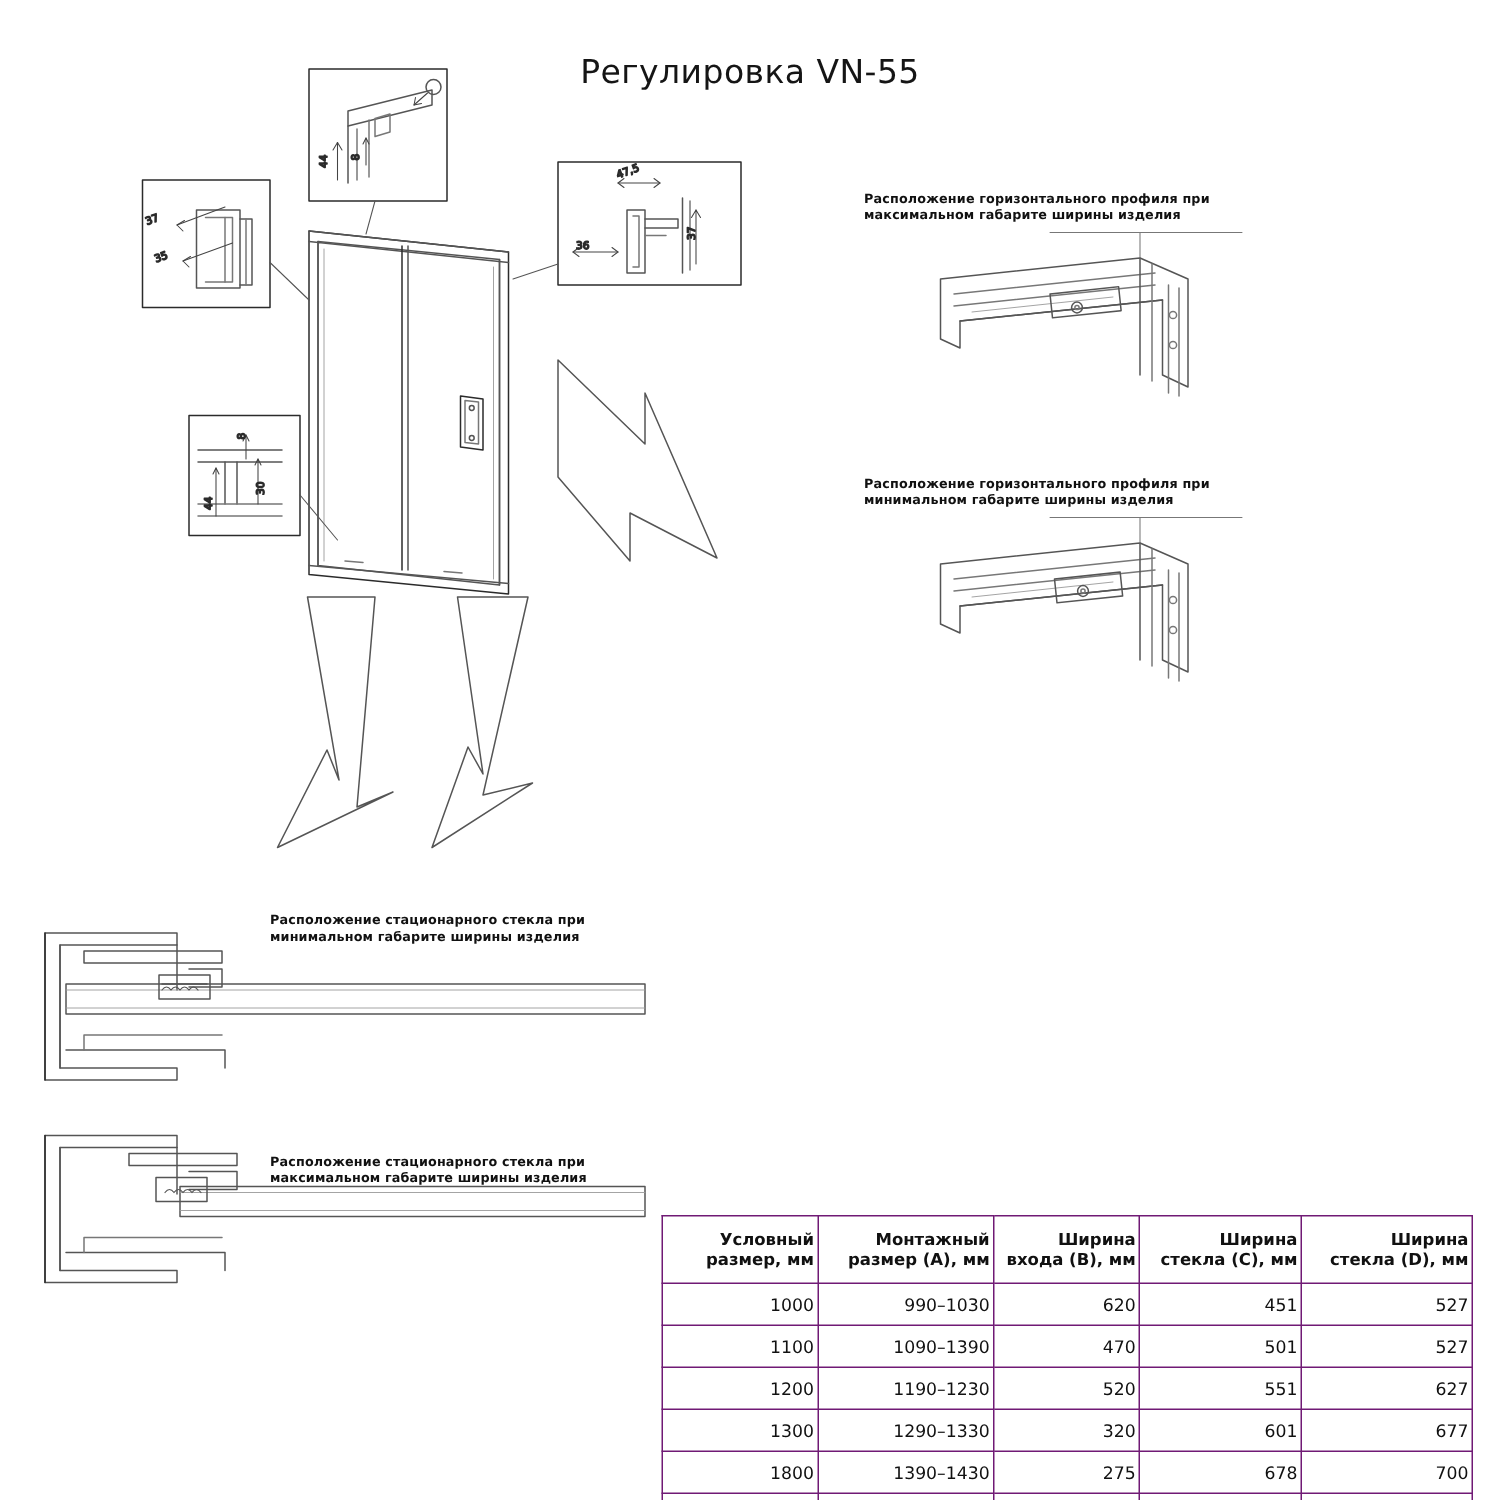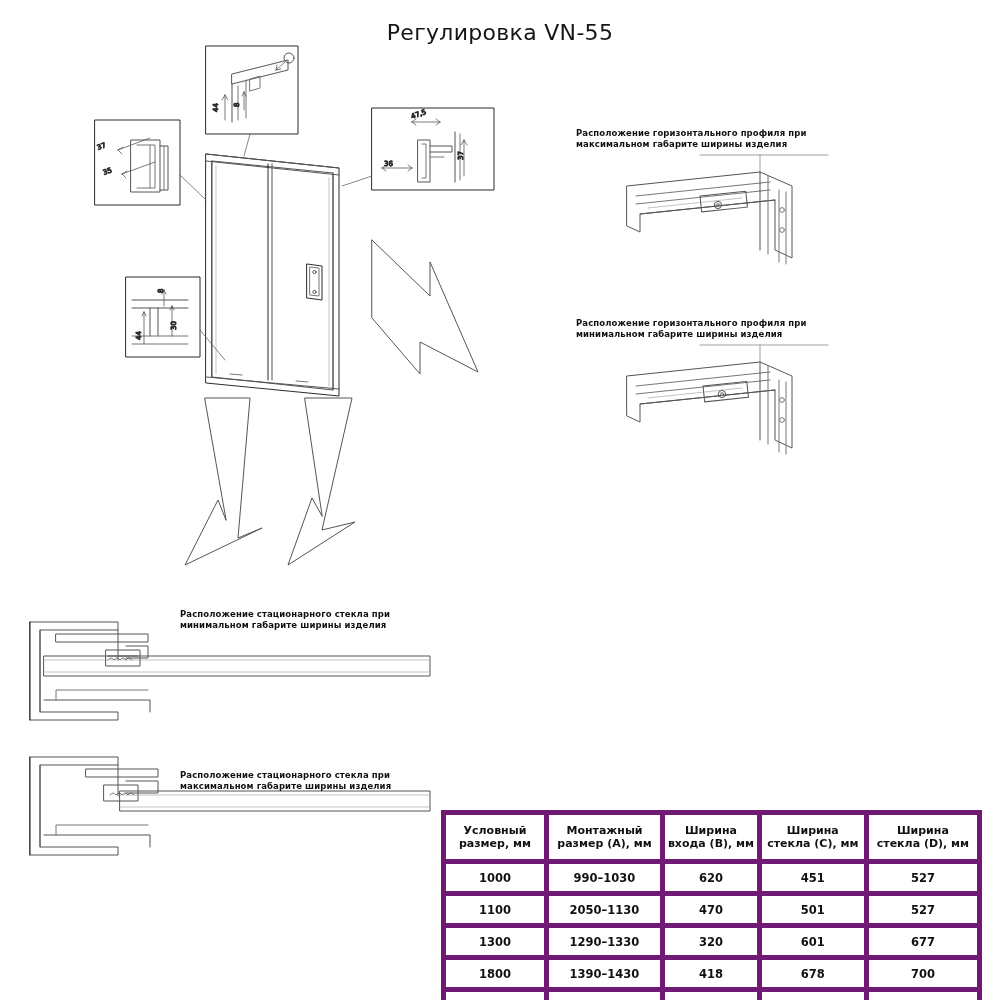"Регулировка VN-55" .title { top: 20px -> 36px }
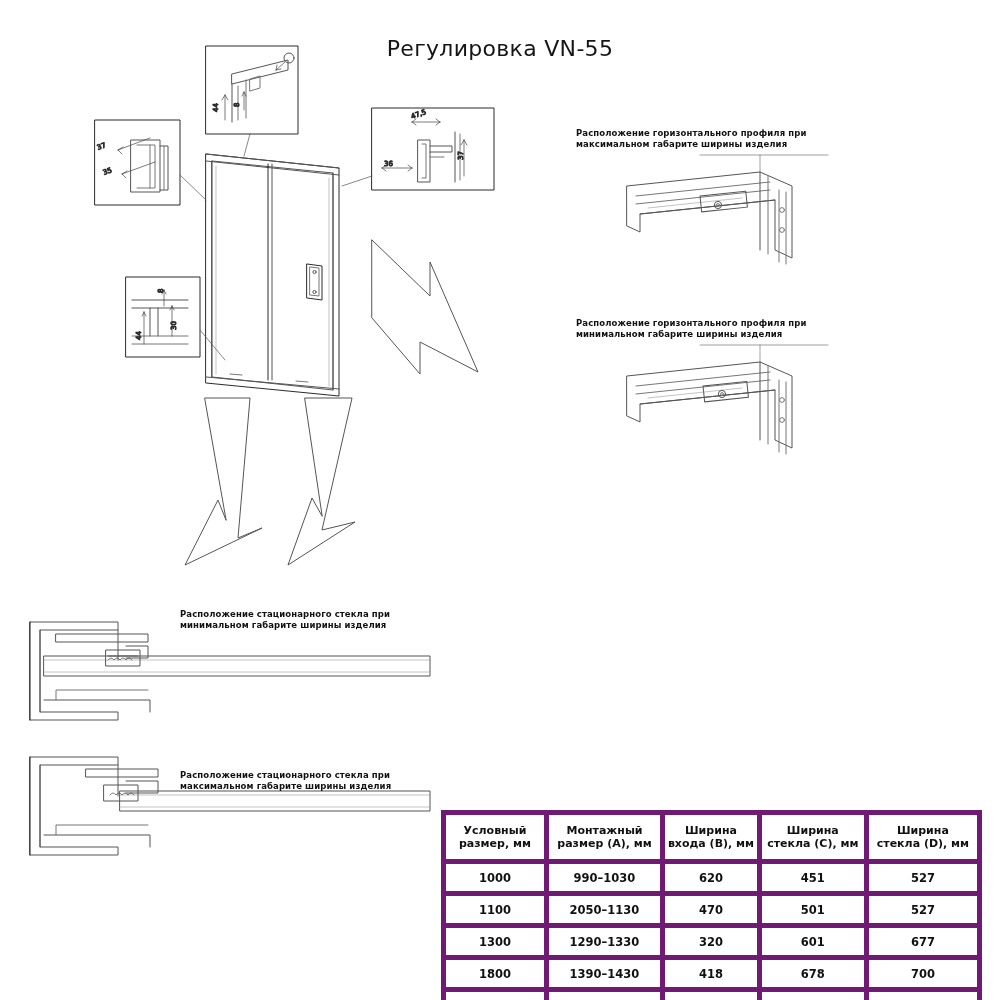"Условный" table.specs th, table.specs td { border: 5px solid #701a75 -> 1px solid #701a75; text-align: center -> right }
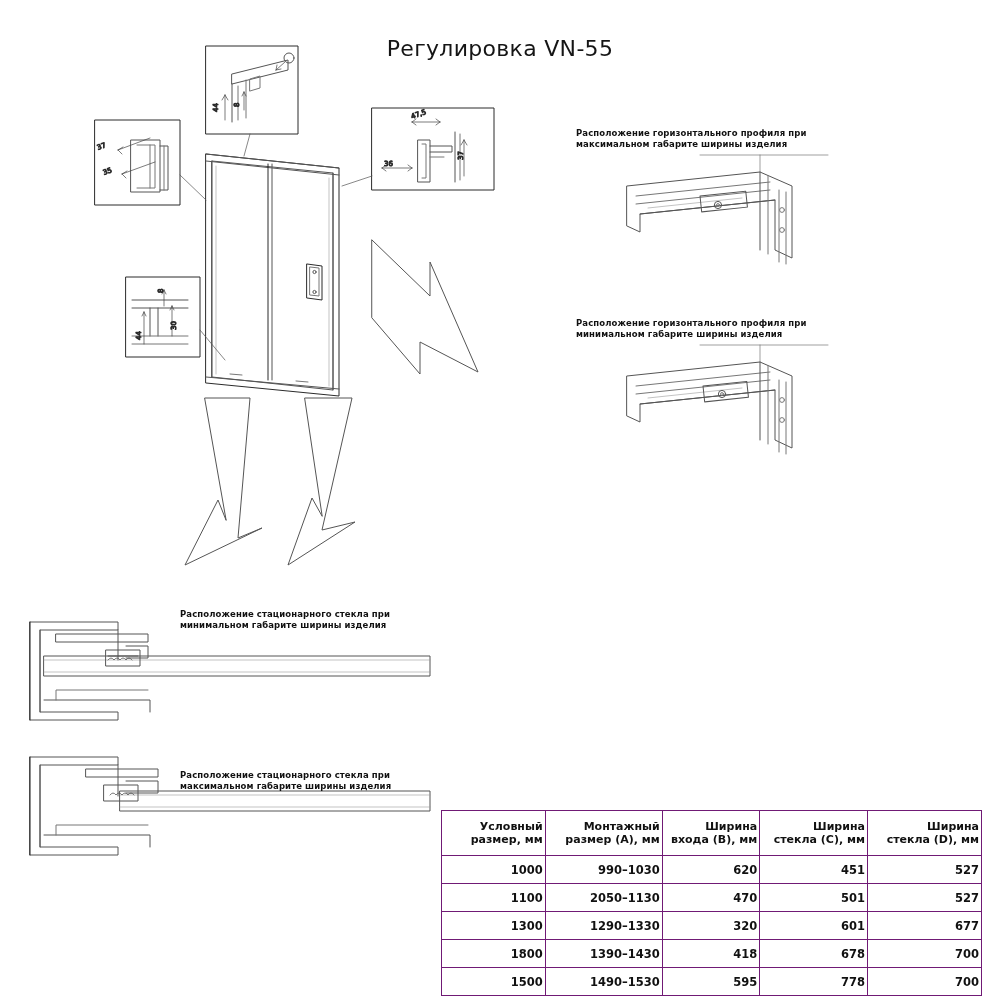"1000" table.specs td { font-weight: bold -> normal }
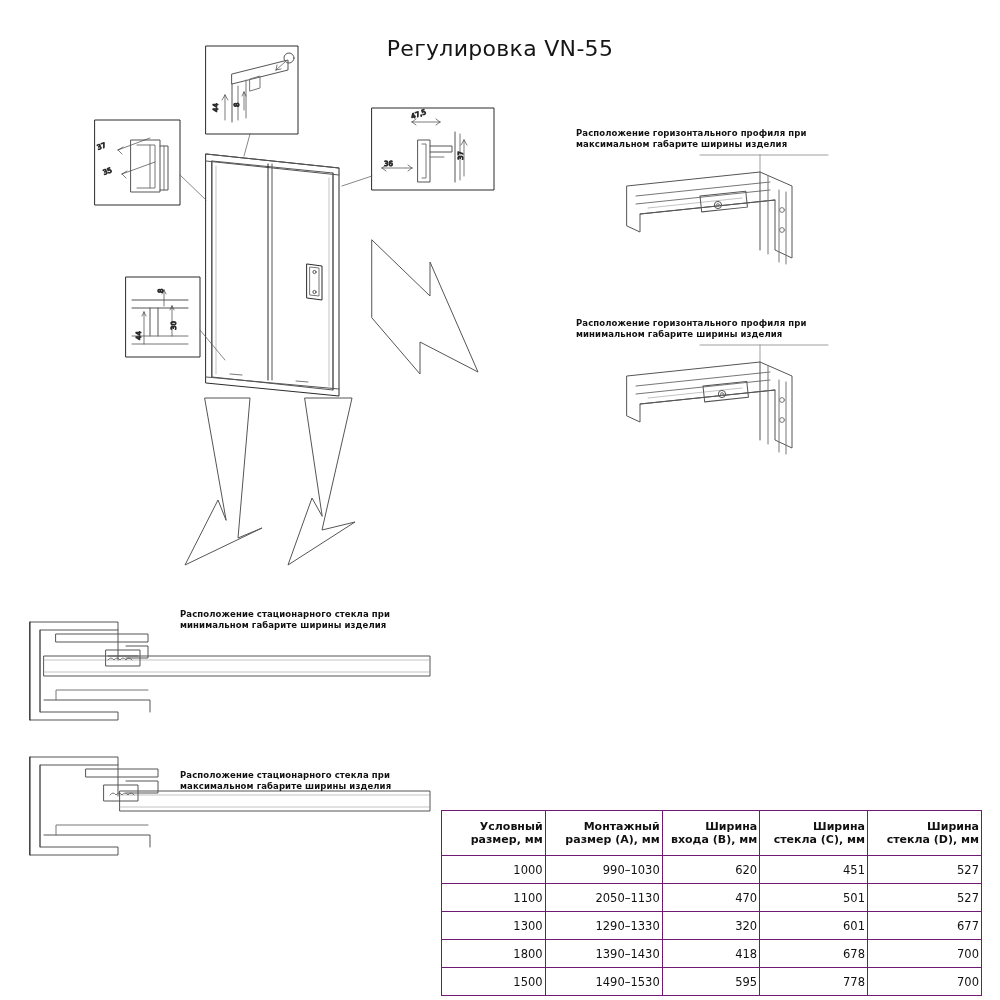"2050–1130" td { text: 2050–1130 -> 1090–1390 }
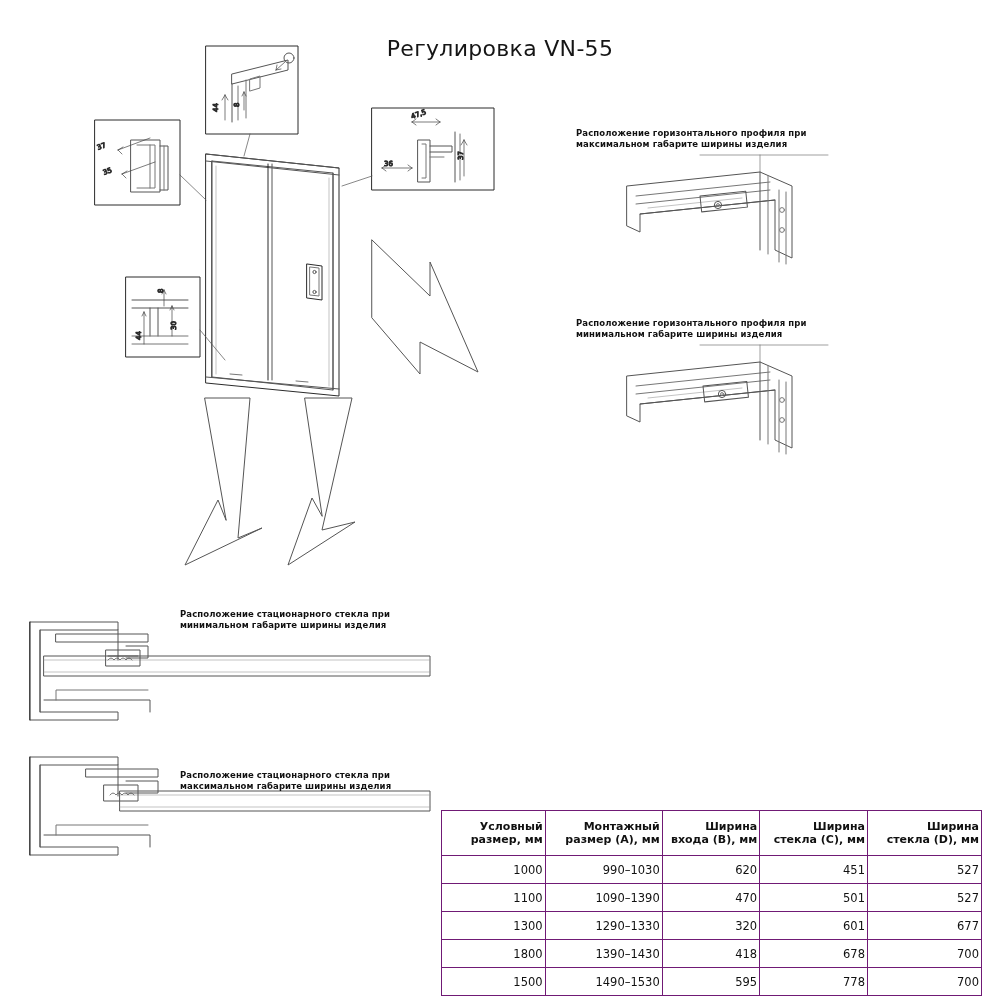"1200" tr { html: none -> <tr> <td>1200</td> <td>1190–1230</td> <td>520</td> <td>551</td> <td>627</td> </tr> }
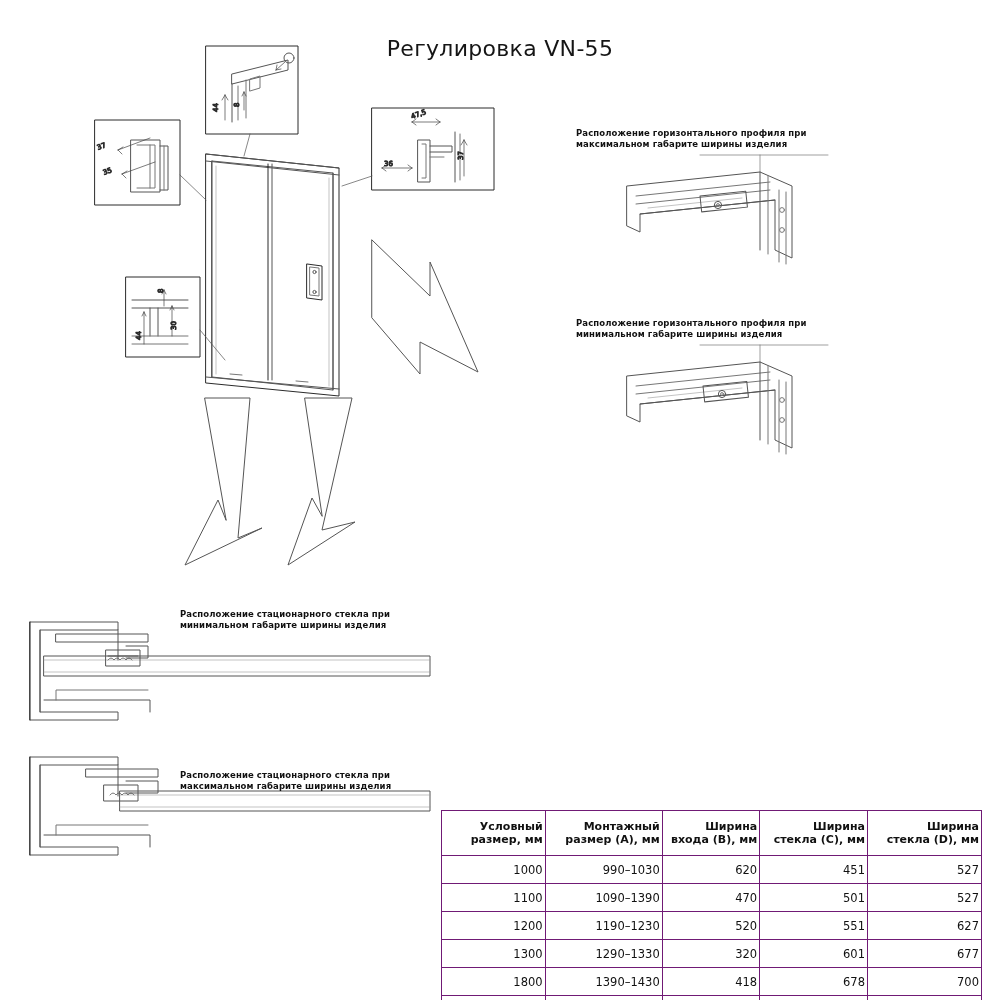"418" td { text: 418 -> 275 }
